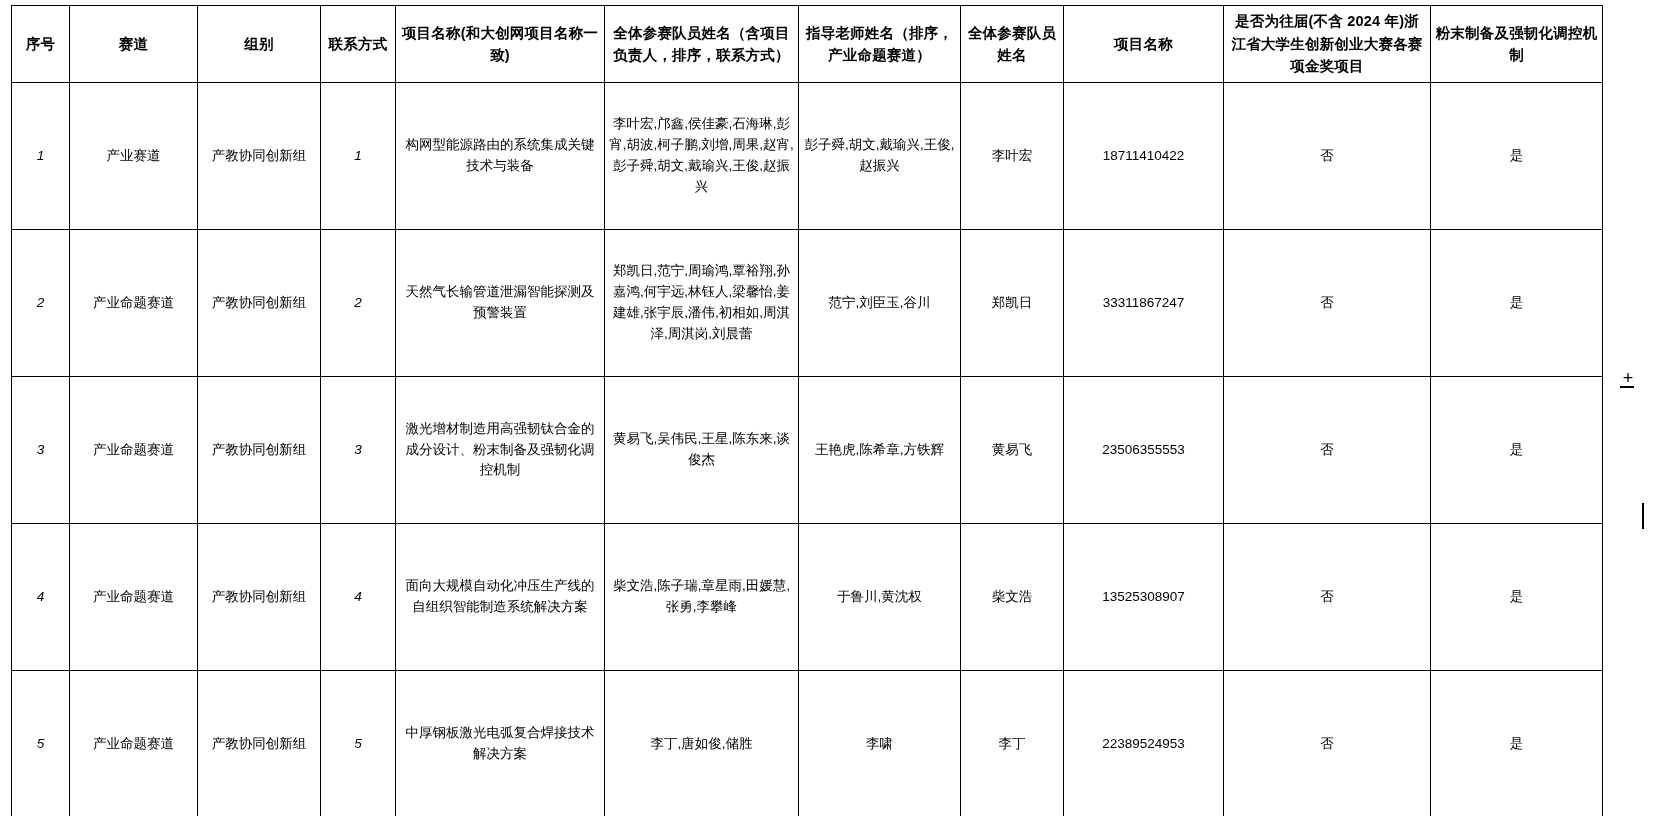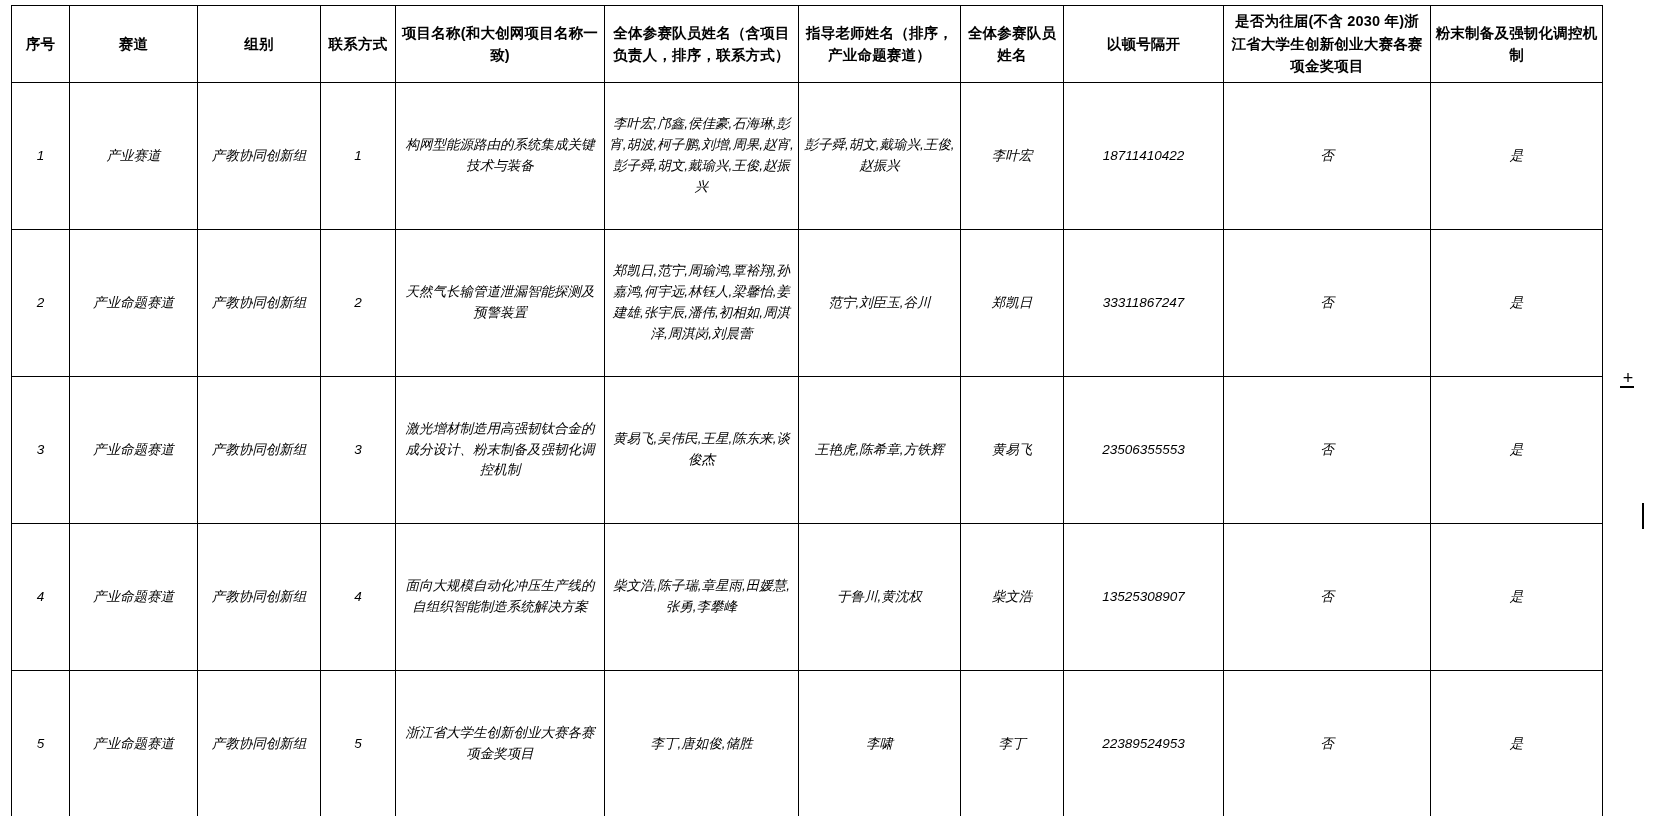"是否为往届(不含 2030 年)浙江省大学生创新创业大赛各赛项金奖项目" th { text: 2030 -> 2024 }
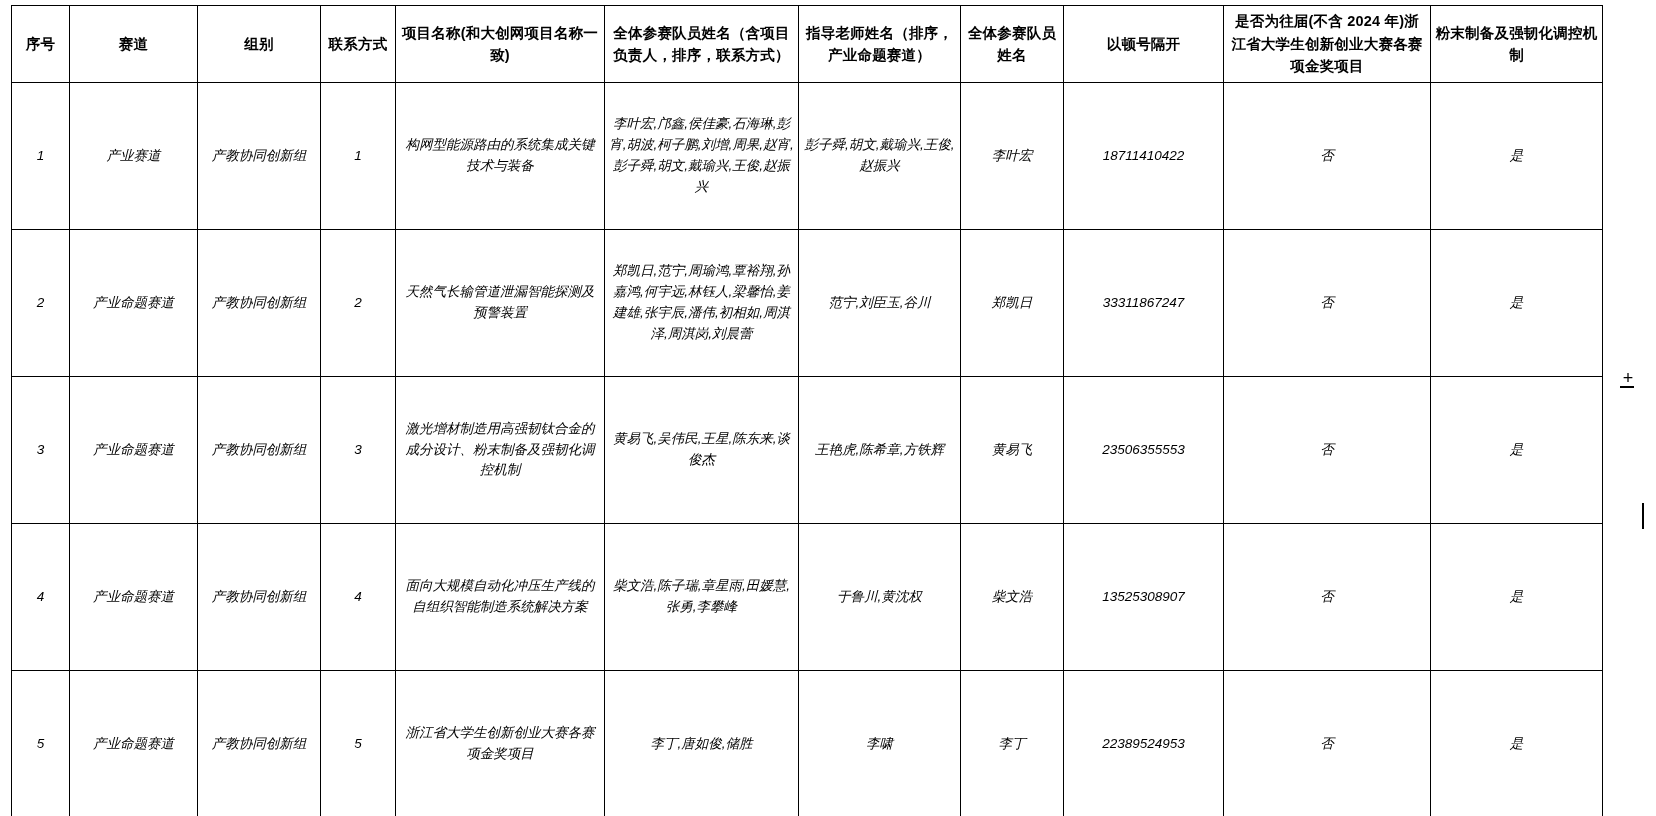"以顿号隔开" th { text: 以顿号隔开 -> 项目名称 }
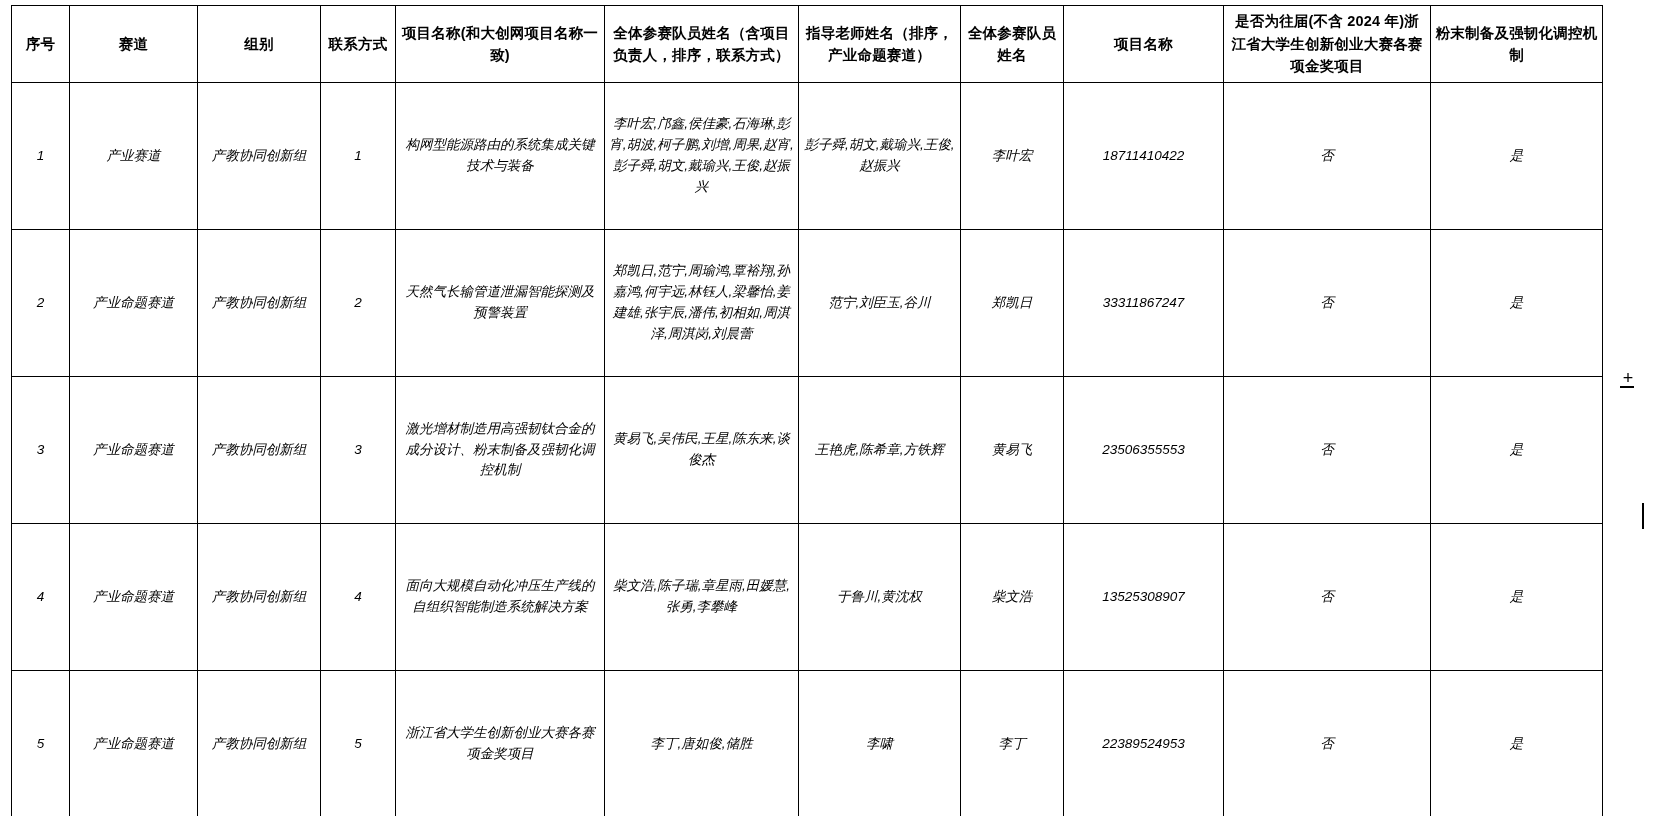"李叶宏,邝鑫,侯佳豪,石海琳,彭宵,胡波,柯子鹏,刘增,周果,赵宵,彭子舜,胡文" table.grid tbody td { font-style: italic -> none }
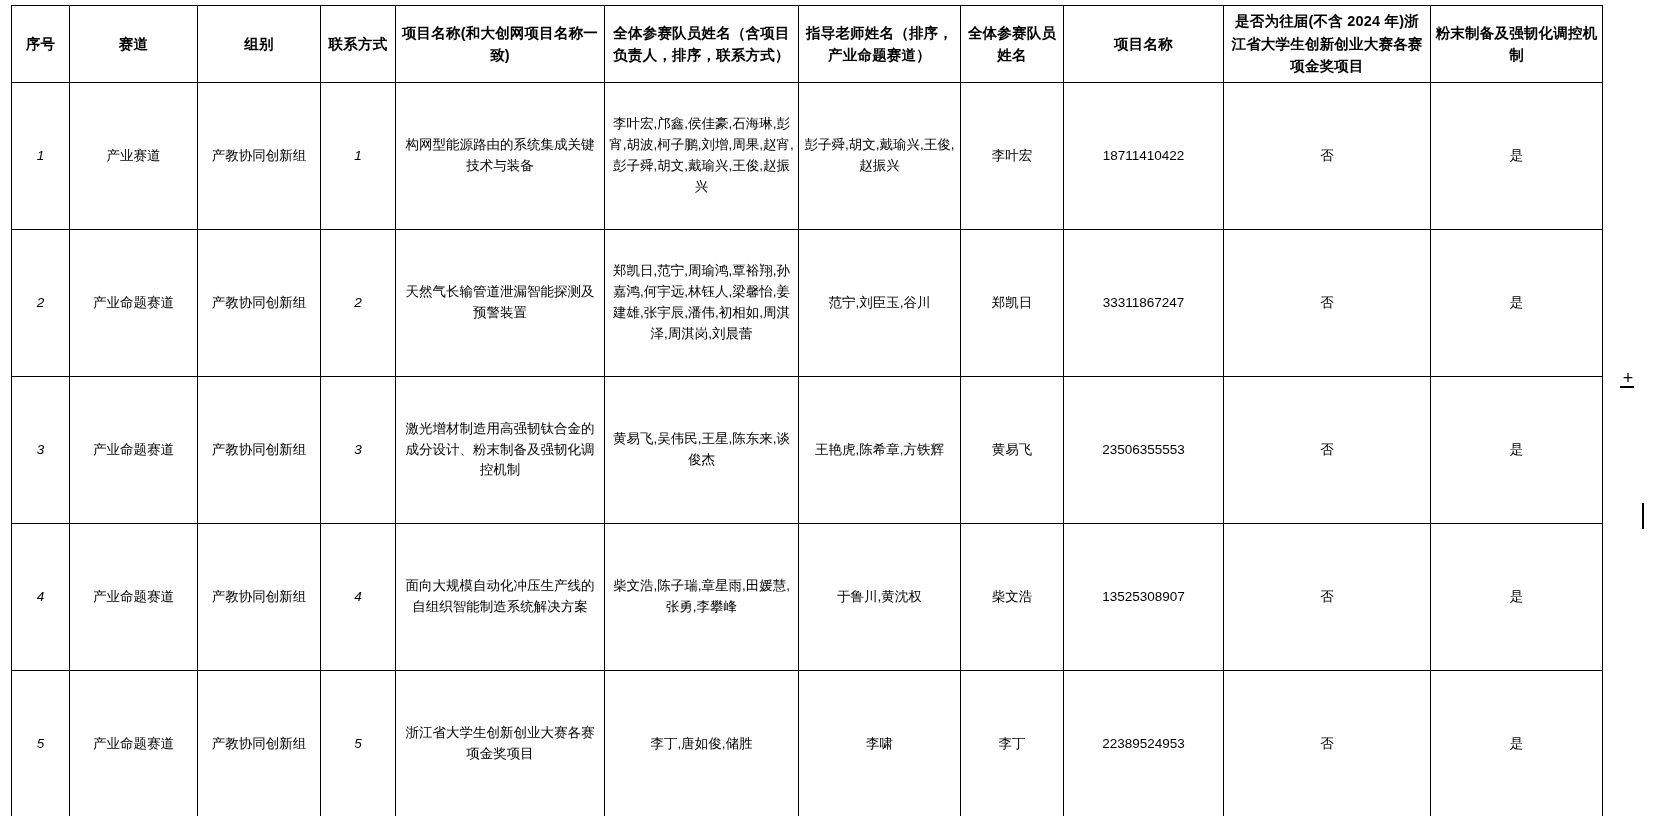"浙江省大学生创新创业大赛各赛项金奖项目" td.cell-name { text: 浙江省大学生创新创业大赛各赛项金奖项目 -> 中厚钢板激光电弧复合焊接技术解决方案 }
